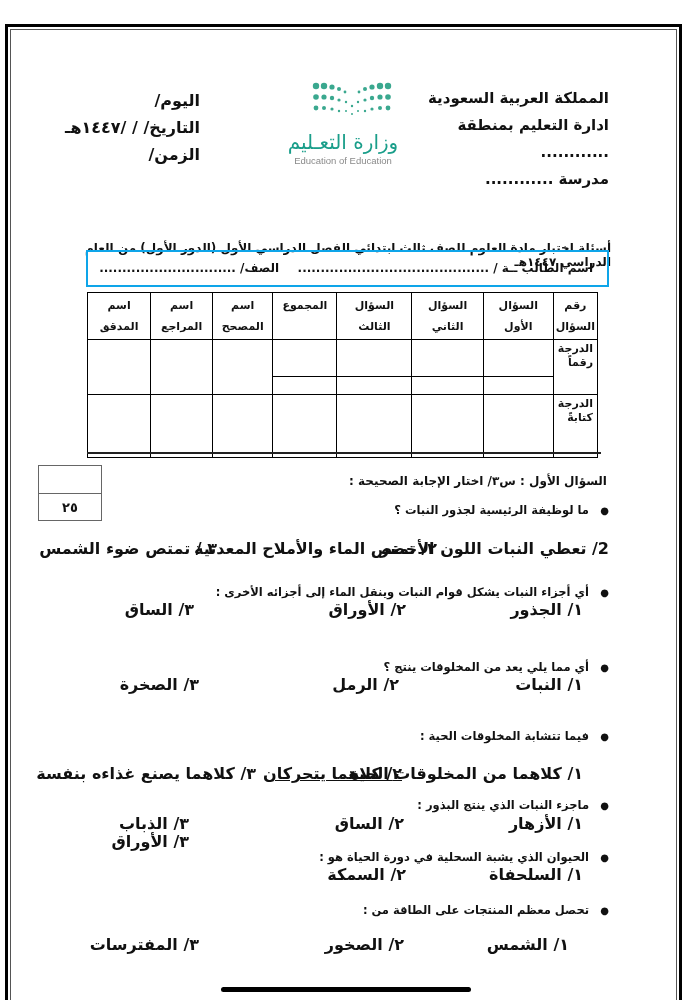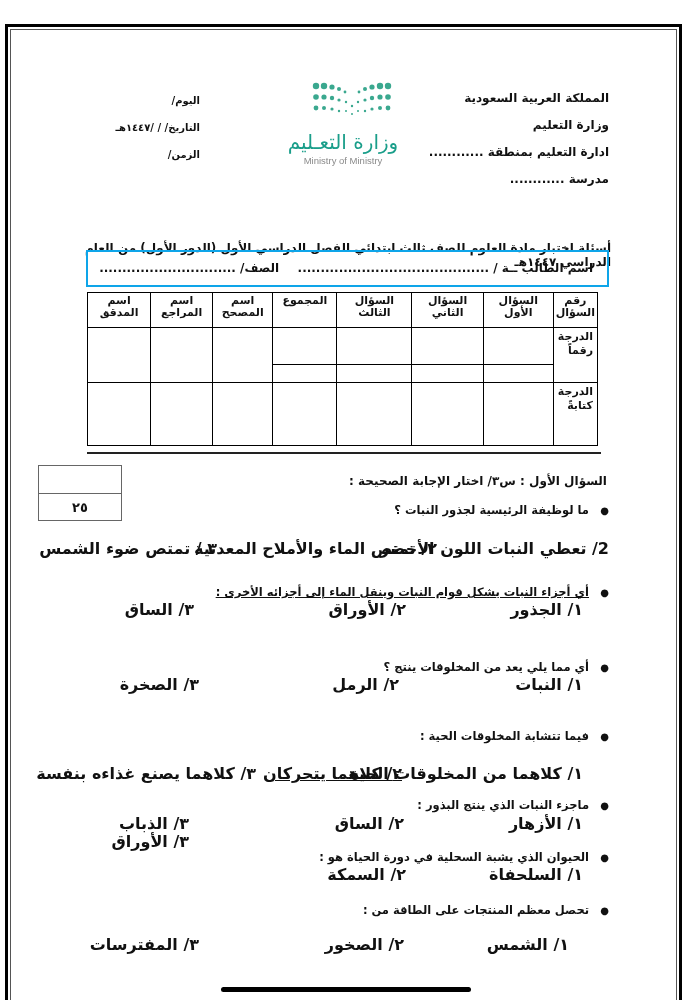"اليوم/" .hdr-left { font-size: 10px -> 16px }
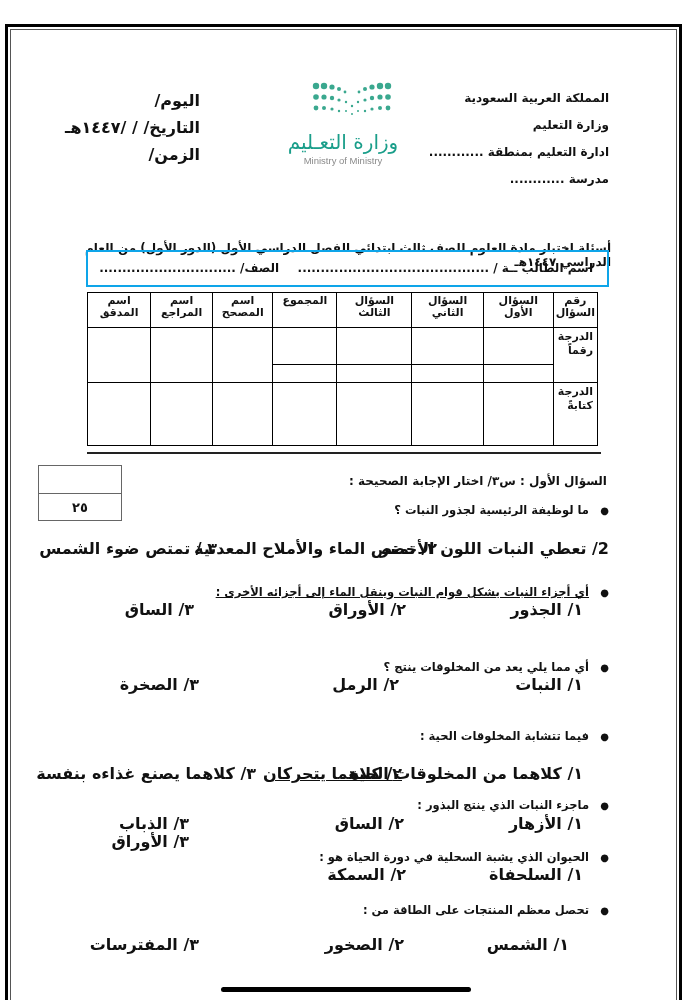"المملكة العربية السعودية" .hdr-right { font-size: 12px -> 15px }
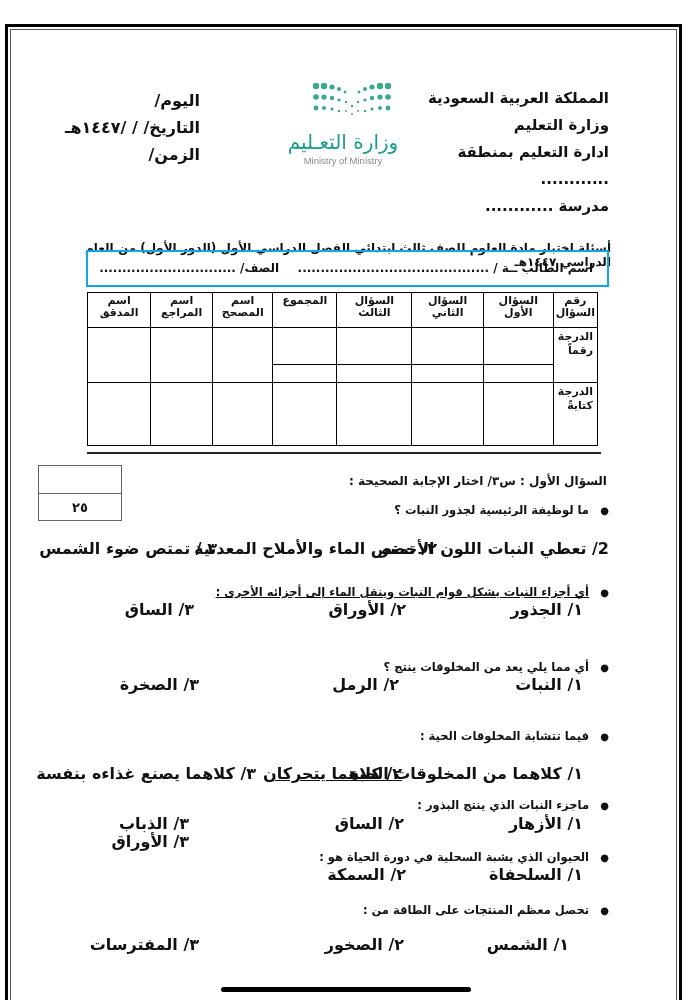"وزارة التعليم" div { html: <div>وزارة التعليم</div> -> none }
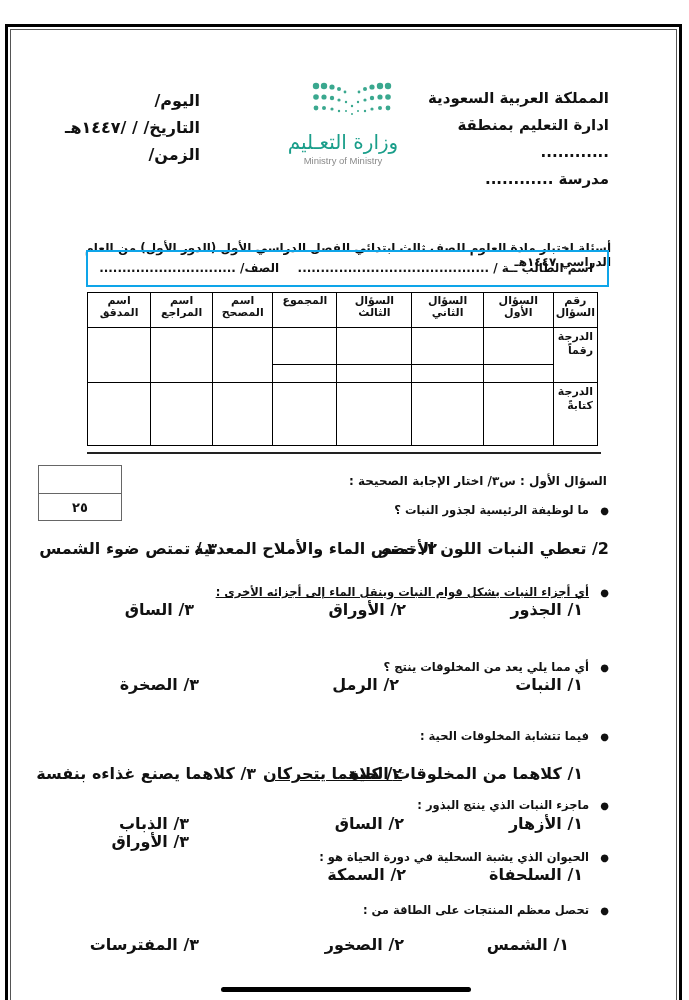"Ministry of Ministry" div.logo-en { text: Ministry of Ministry -> Education of Education }
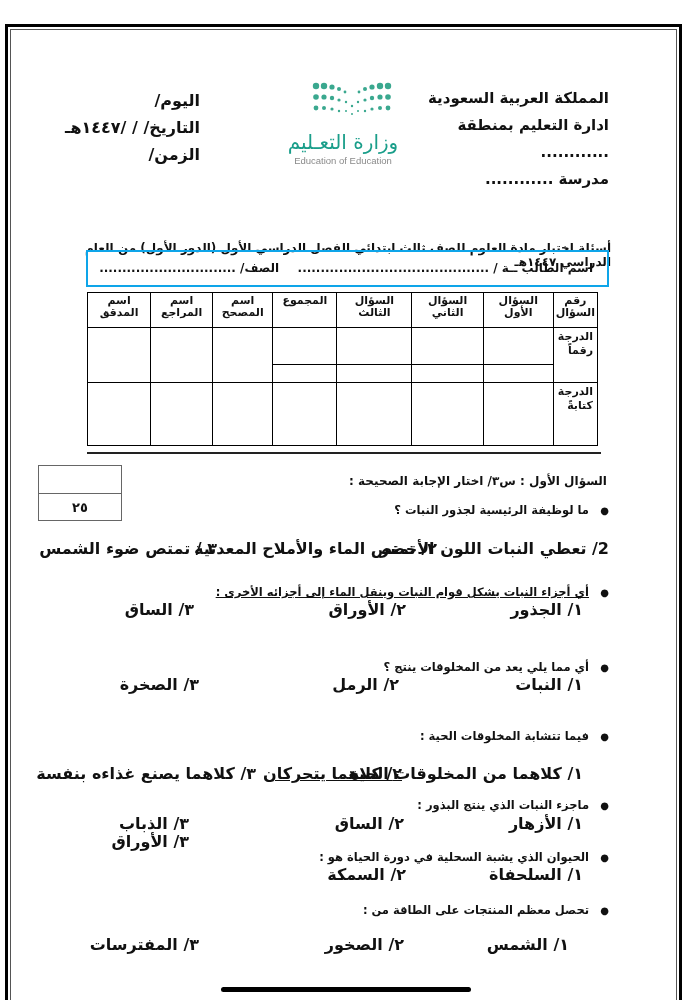"اسم المدقق" table.grades th { line-height: 12px -> 21px }
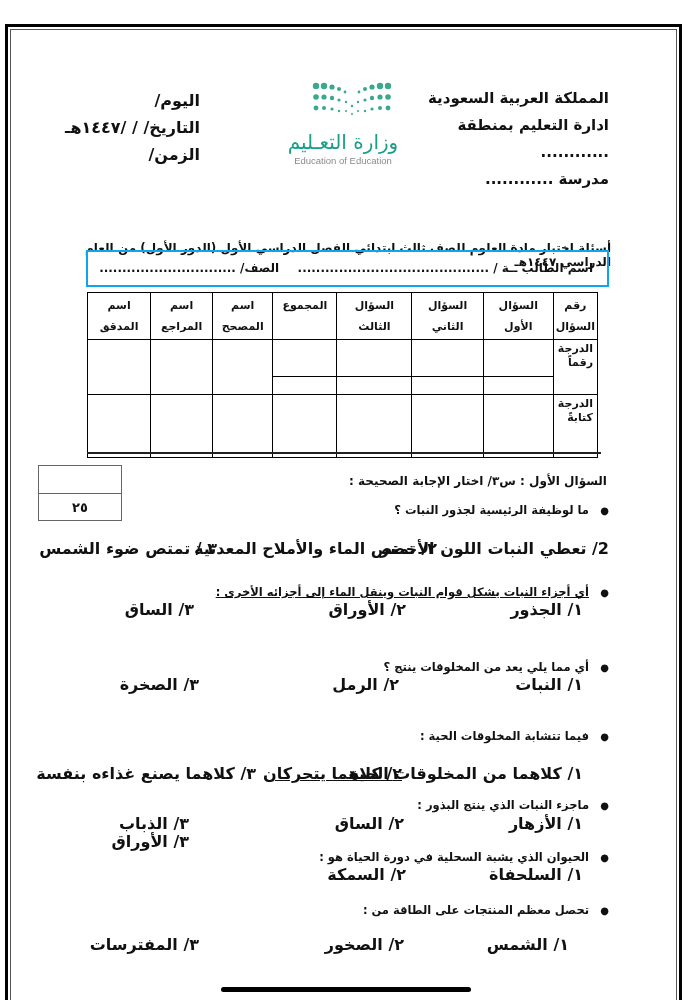"٢٥" .score-box { width: 84px -> 64px }
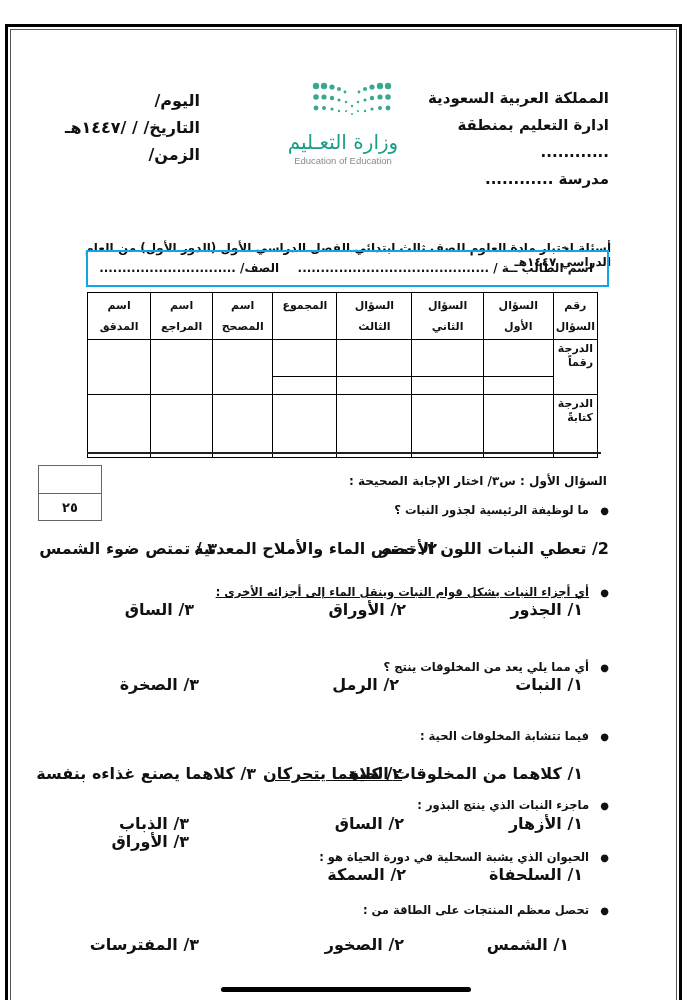"●أي أجزاء النبات يشكل قوام" div.q { text-decoration: underline -> none }
